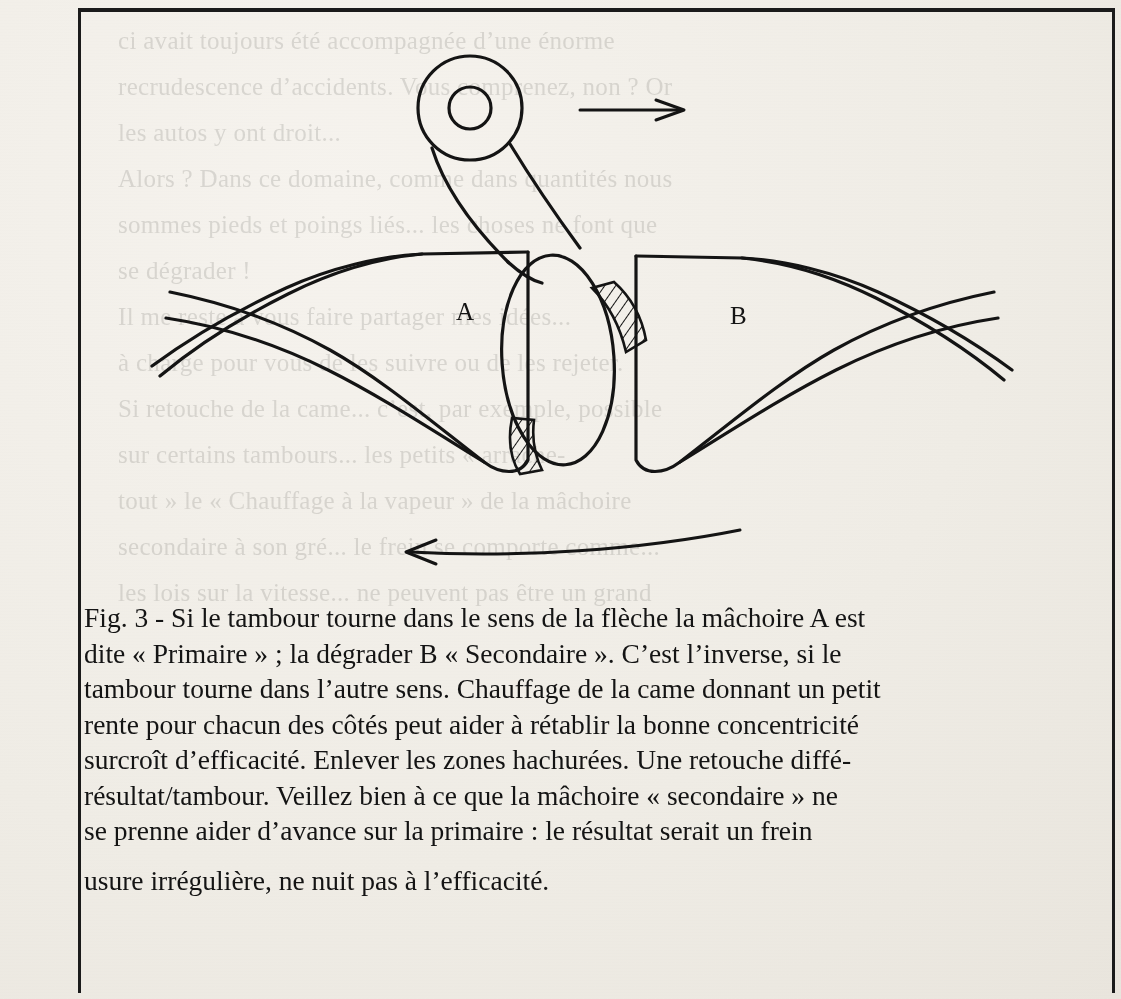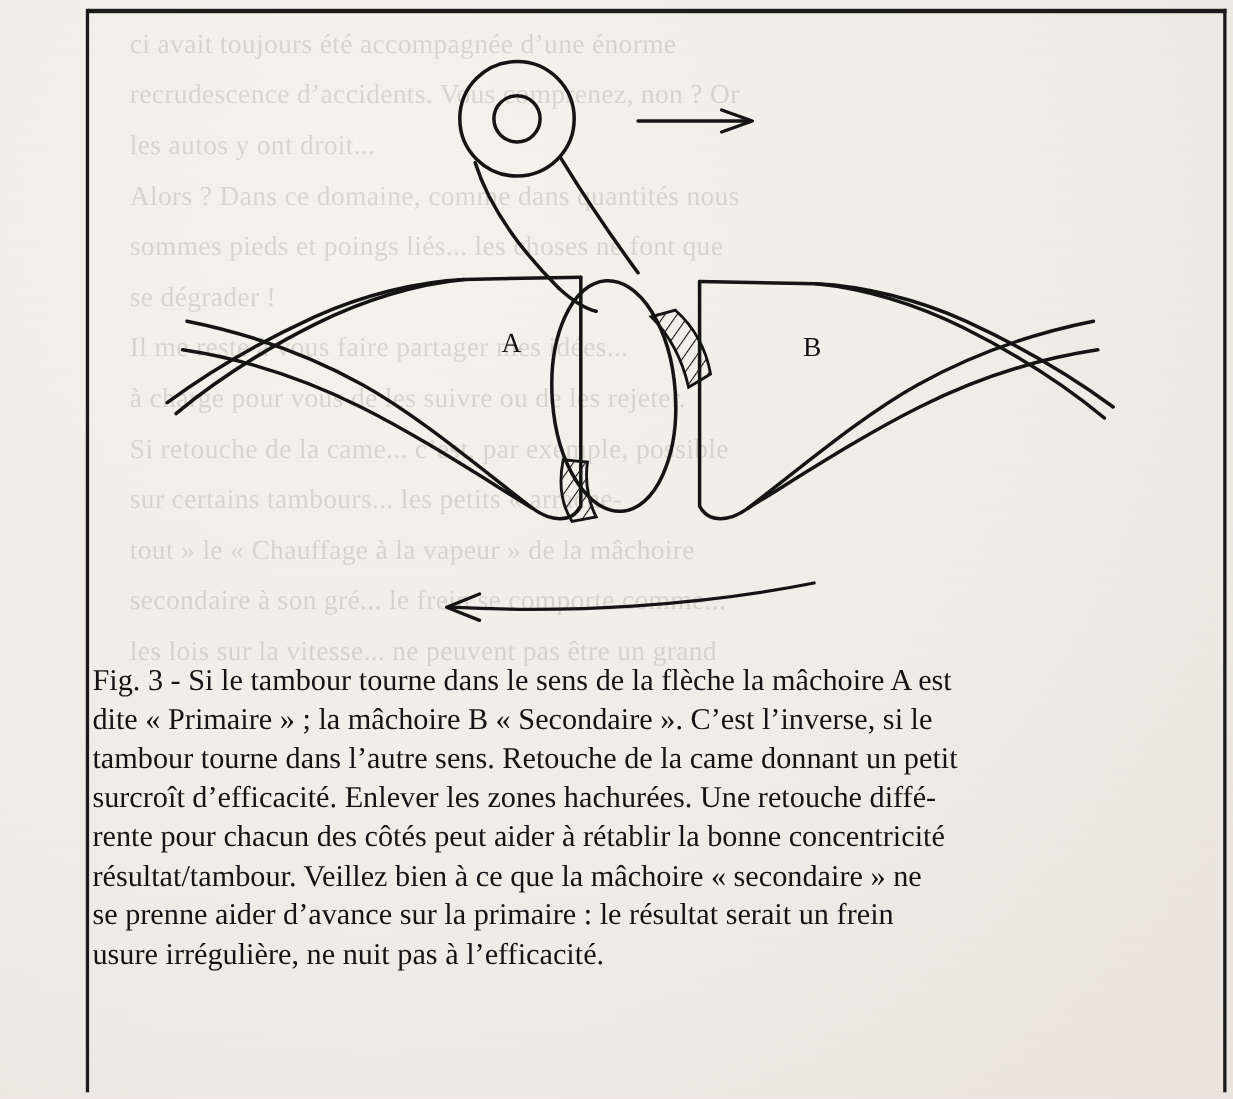"dite « Primaire » ;" span.cap-line { text: mâchoire -> dégrader }
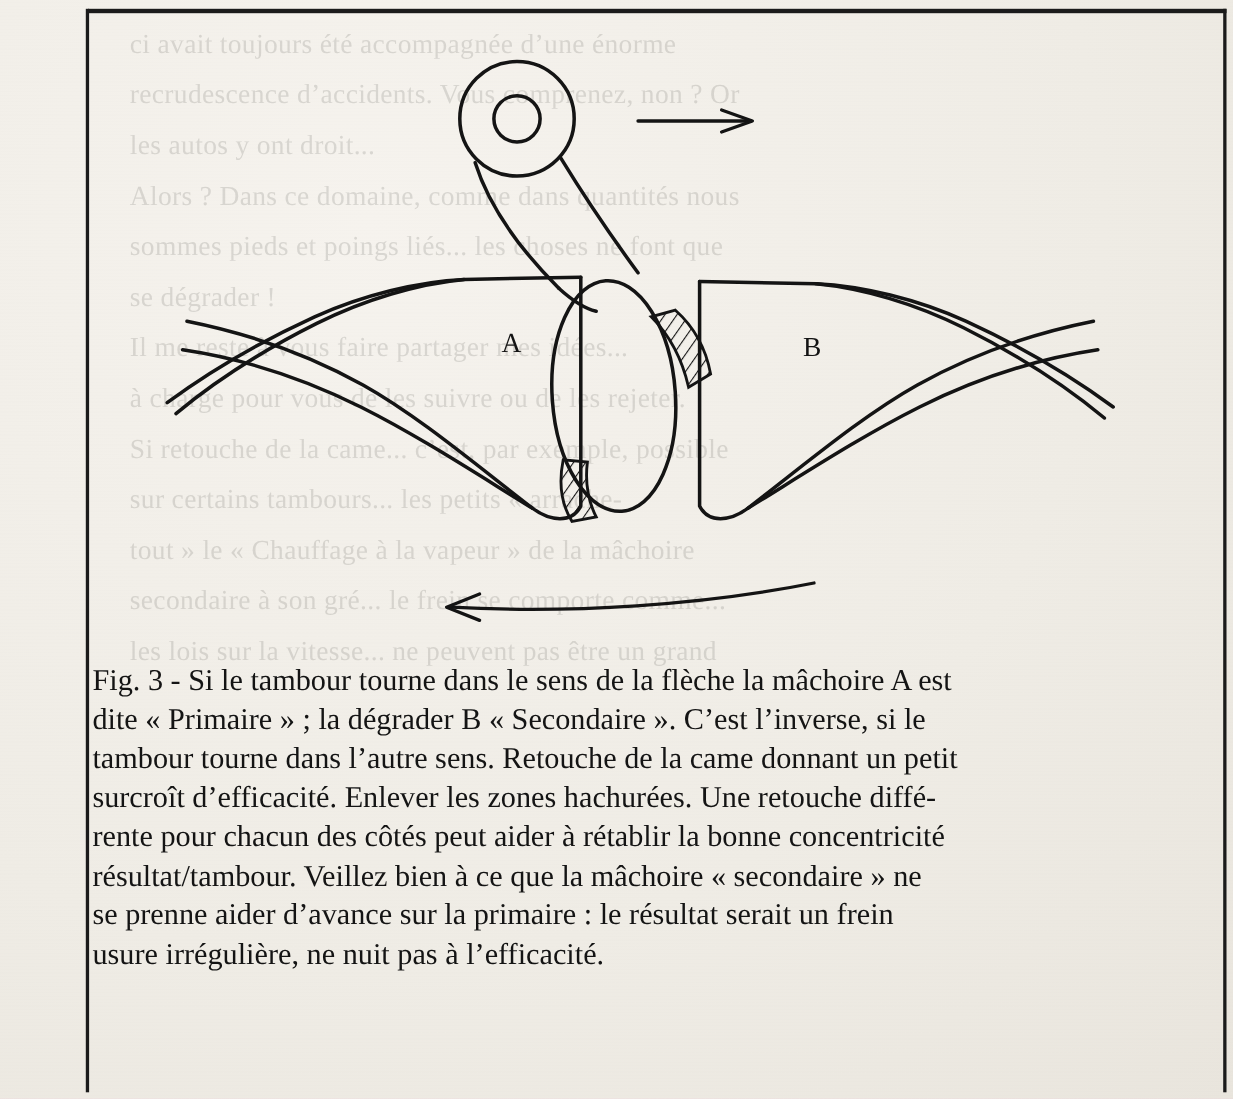"tambour tourne dans l’autre sens." span.cap-line { text: Retouche -> Chauffage }
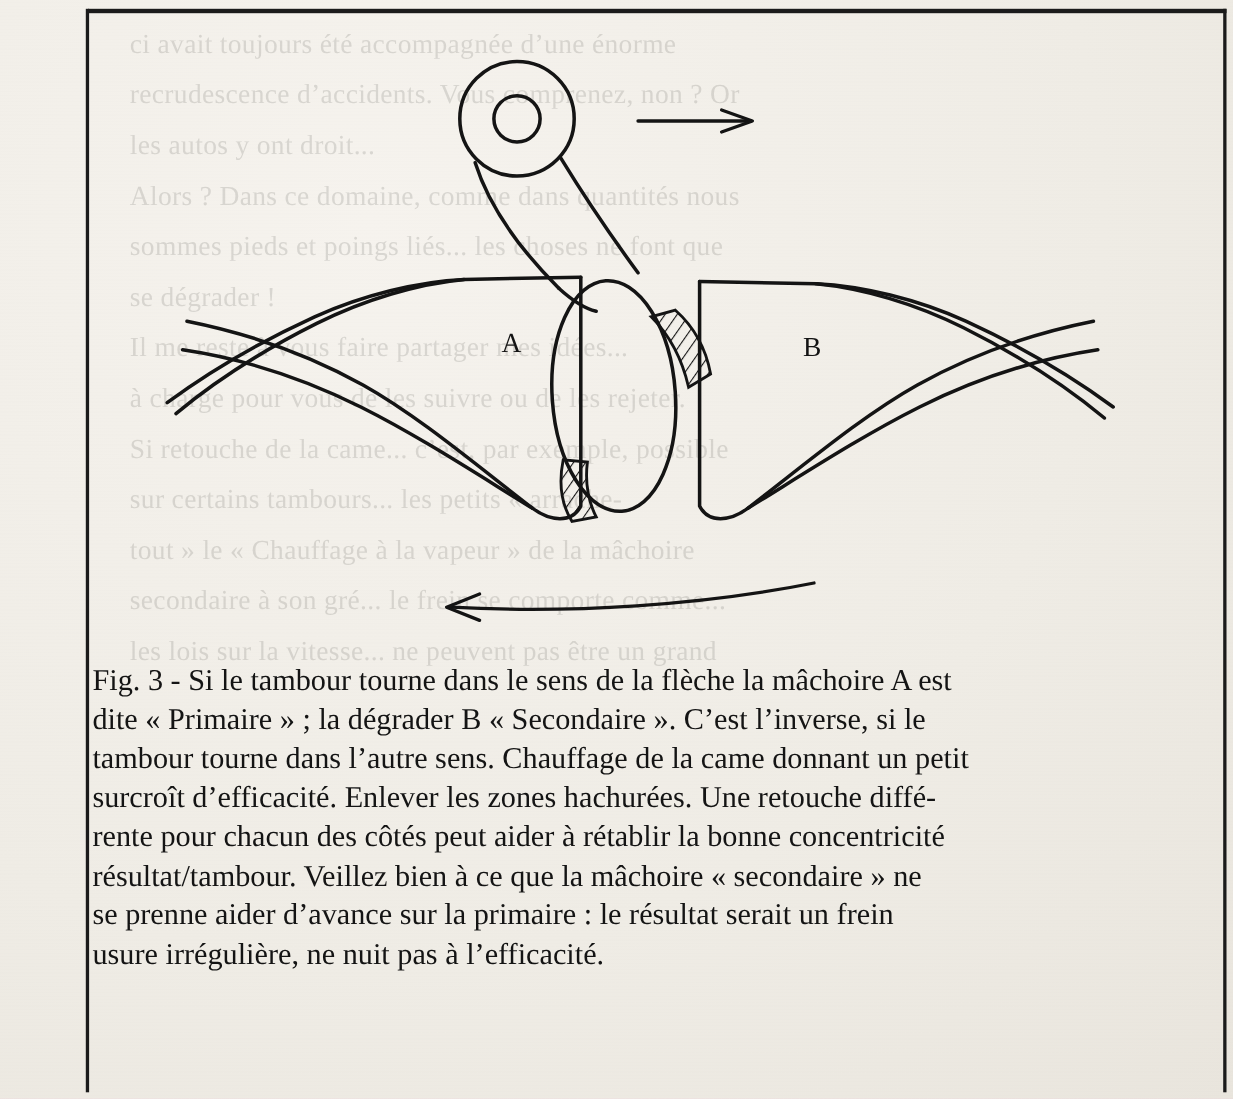"surcroît d’efficacité. Enlever les zones" span.cap-line { order: before "rente pour chacun des côtés" -> after "rente pour chacun des côtés" }
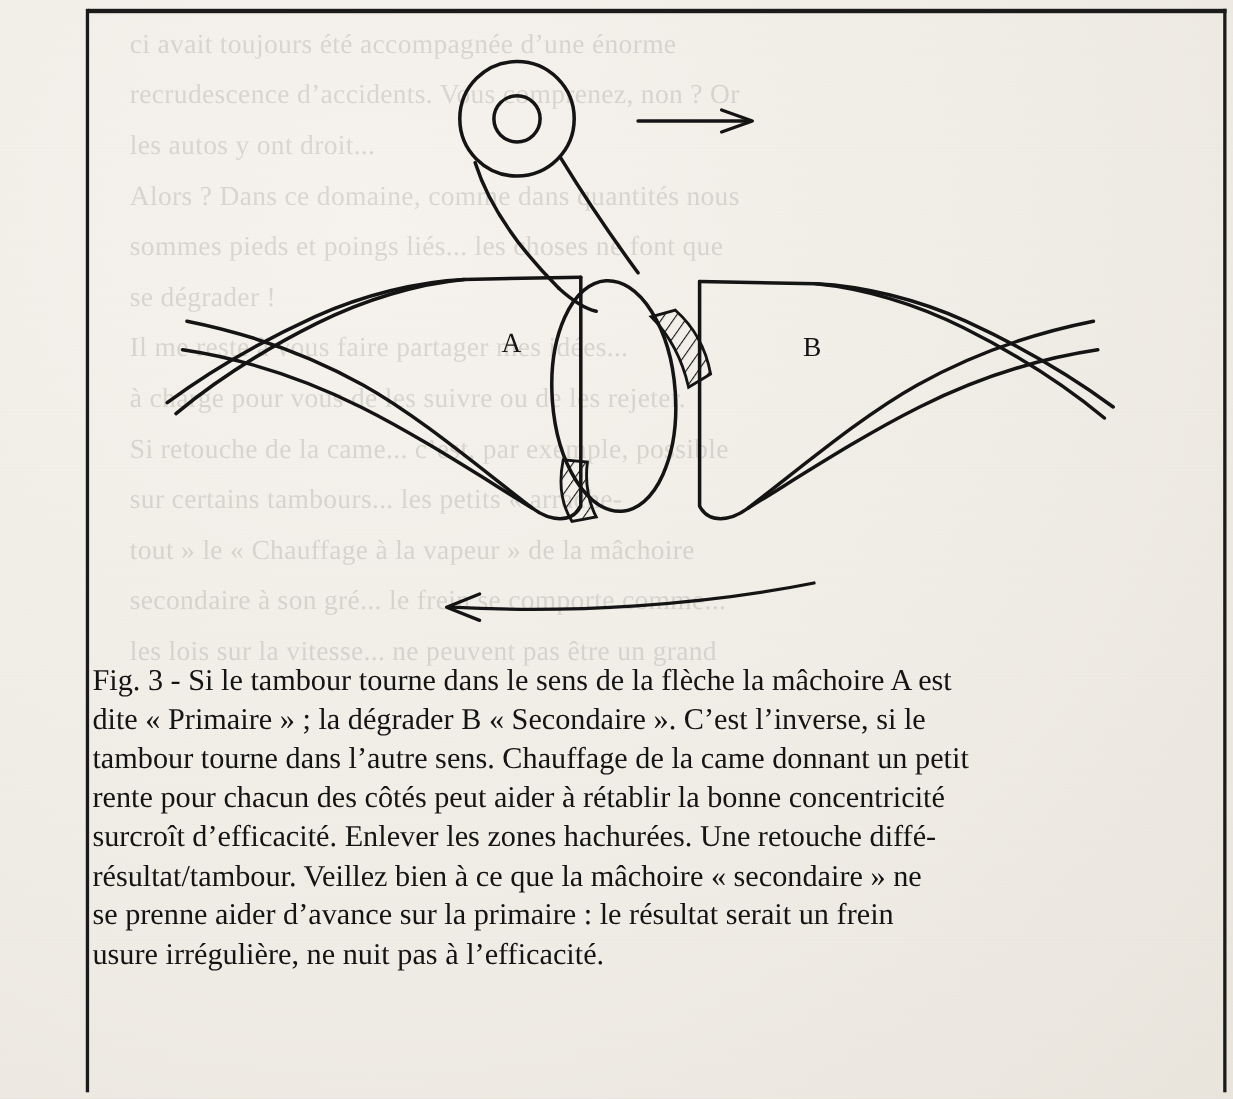"usure irrégulière, ne nuit pas" #caption .cap-last { margin-top: none -> 14px }
